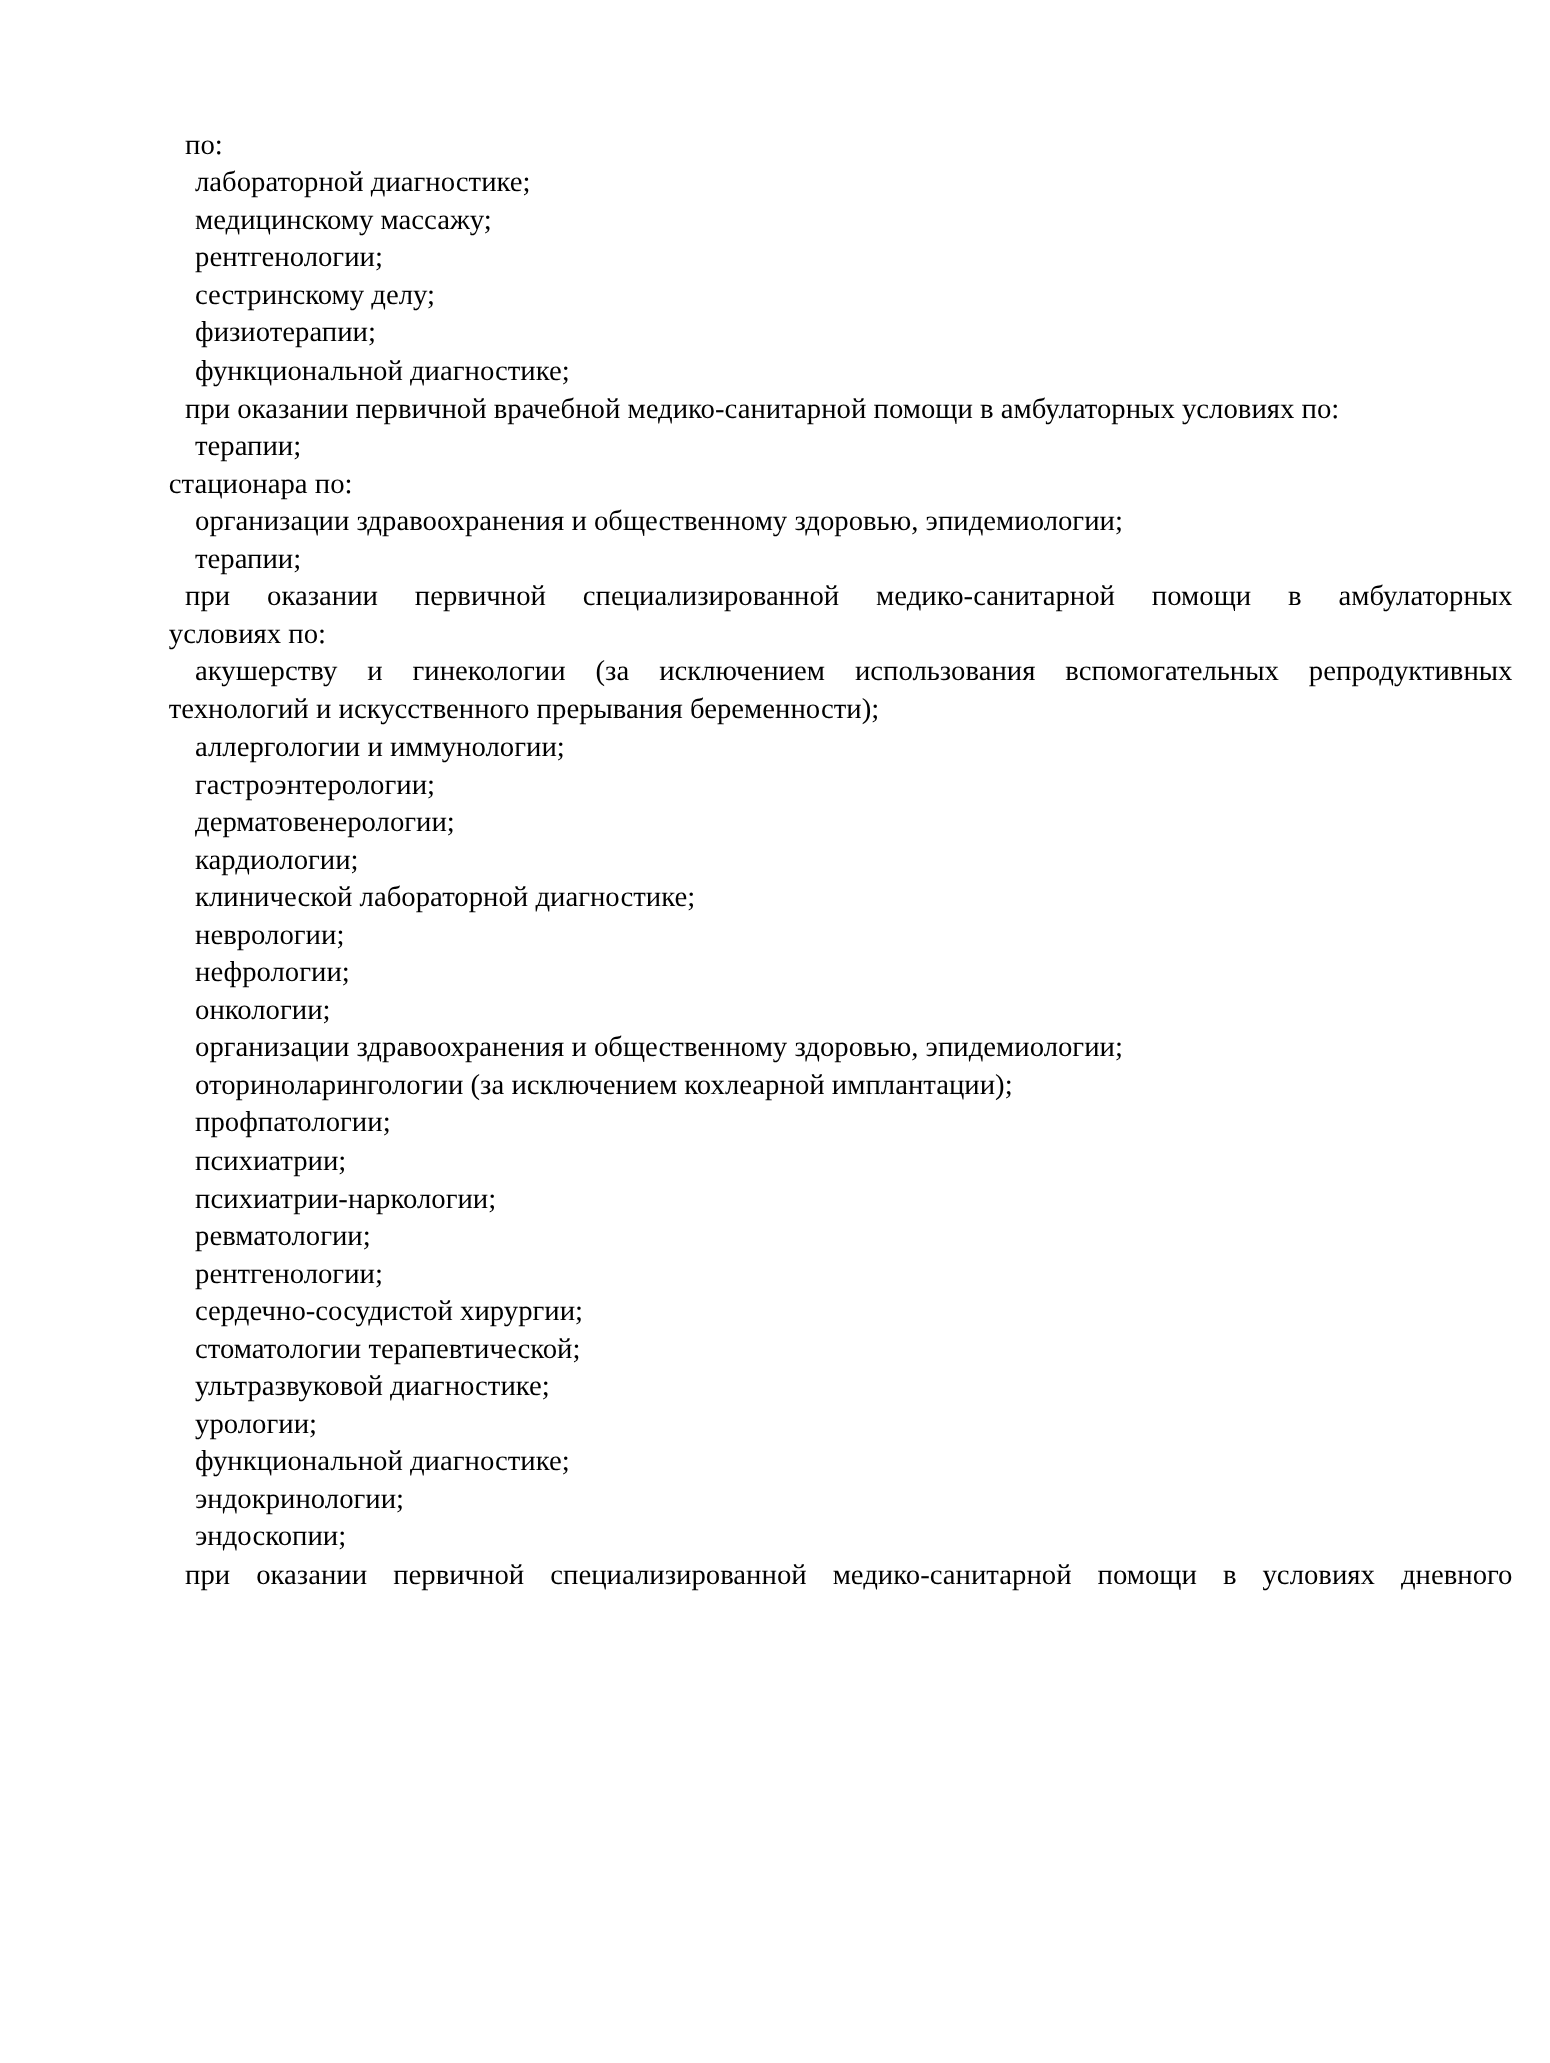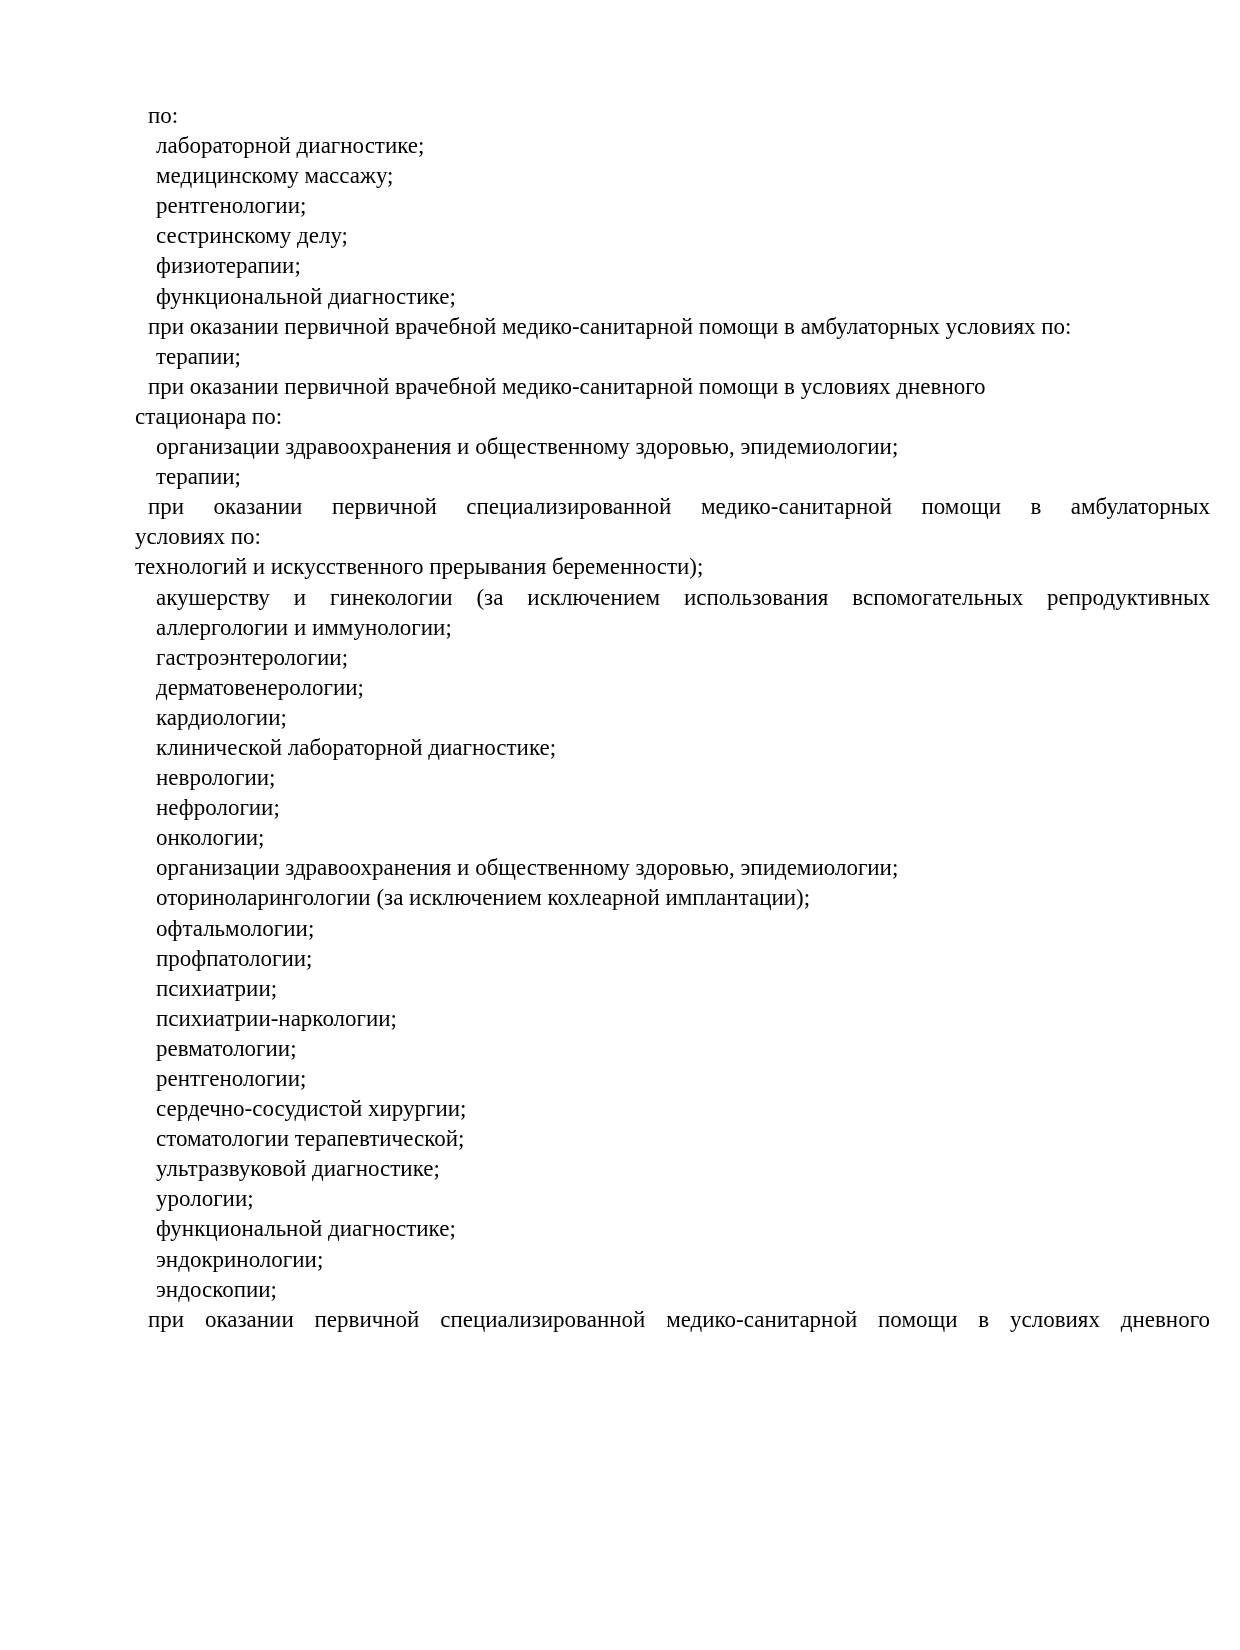"при оказании первичной врачебной медико-санитарной помощи в условиях" div.line { html: <div>при оказании первичной врачебной медико-санитарной помощи в условиях дневного</div> -> none }
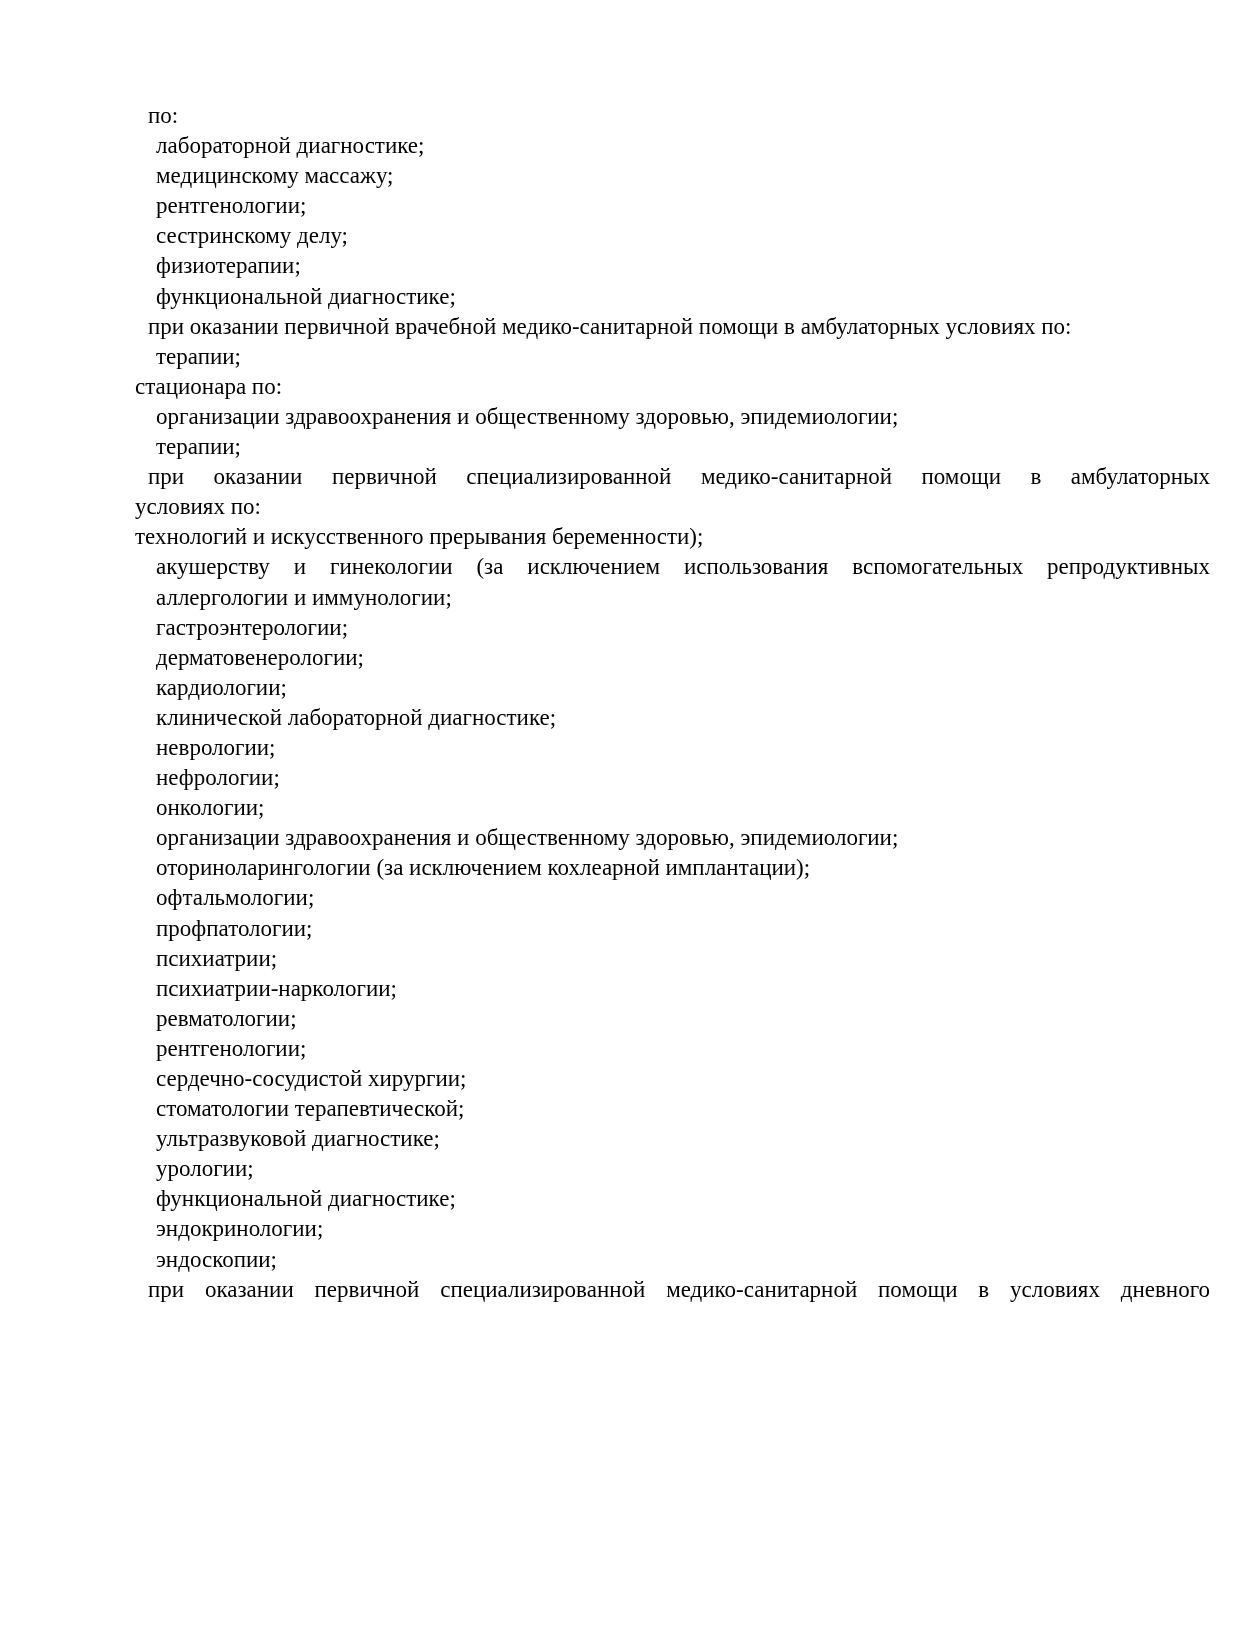"технологий и искусственного прерывания" div.line { order: before "акушерству и гинекологии (за исключением" -> after "акушерству и гинекологии (за исключением" }
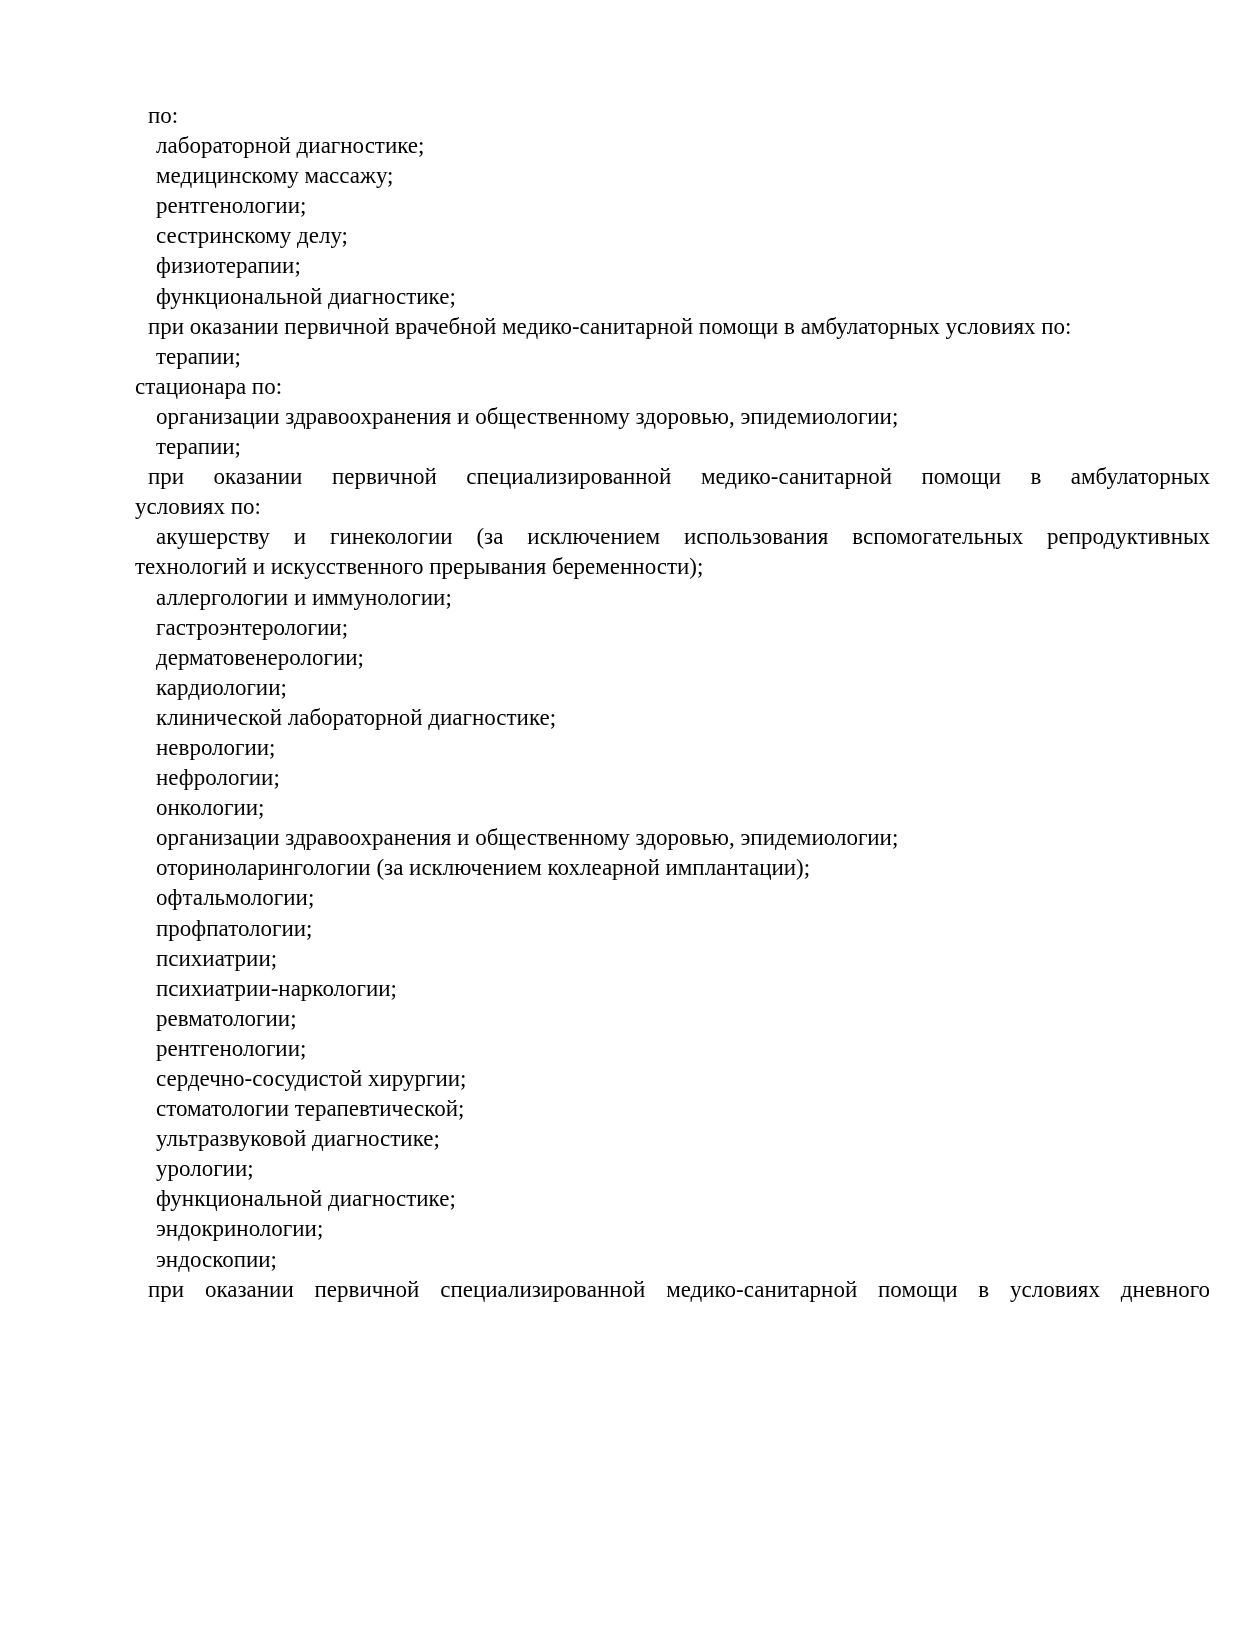"офтальмологии;" div.line { html: <div>офтальмологии;</div> -> none }
